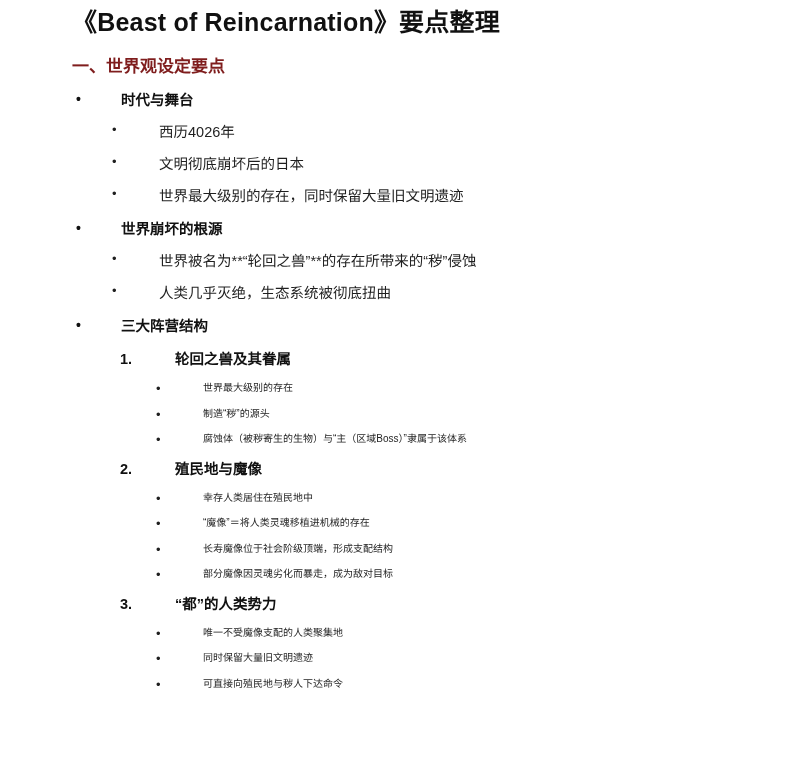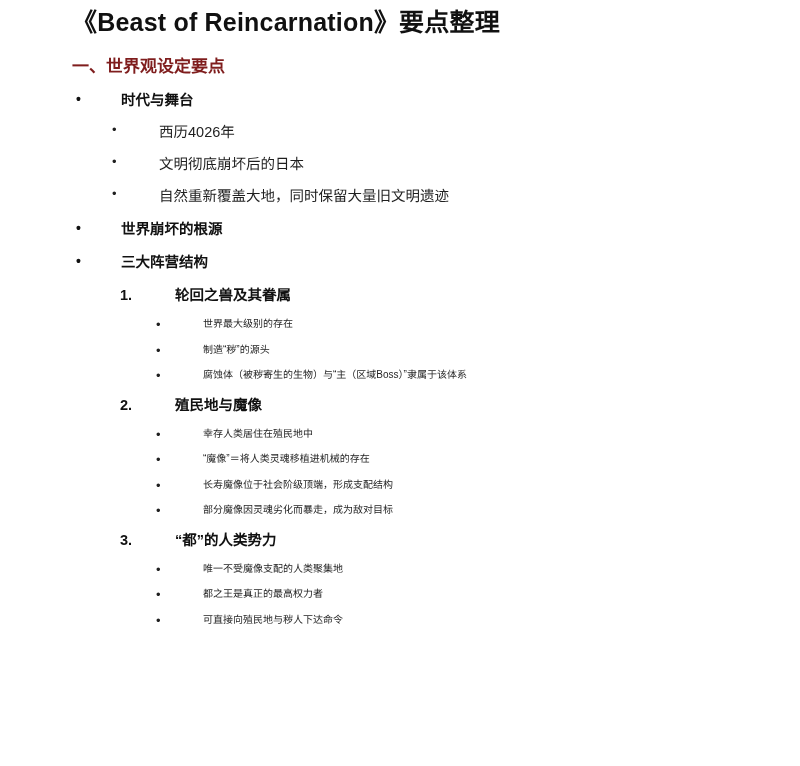"自然重新覆盖大地，同时保留大量旧文明遗迹" span.item-text { text: 自然重新覆盖大地 -> 世界最大级别的存在 }
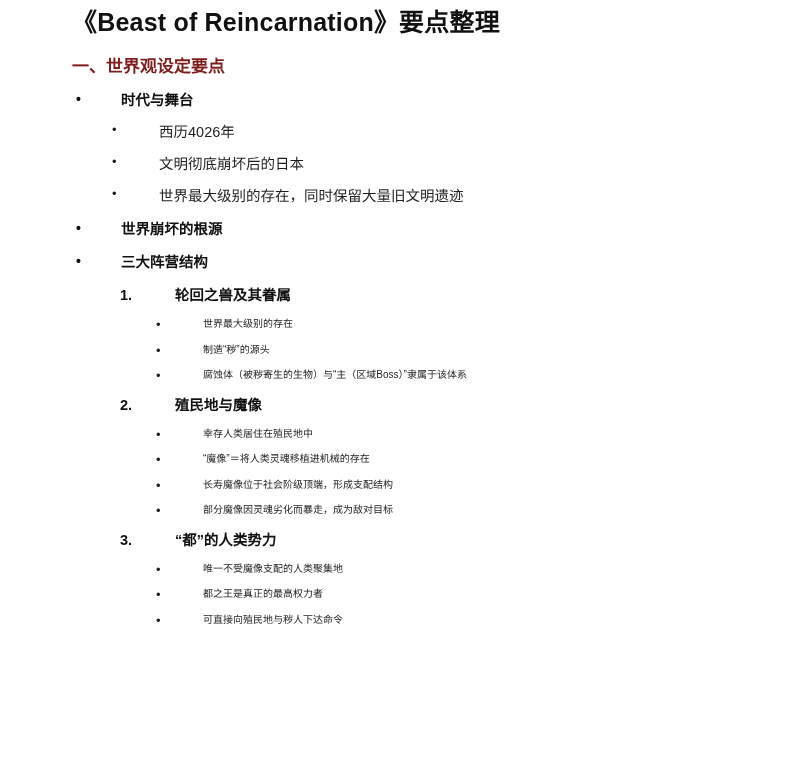"世界被名为**“轮回之兽”**的存在所带来的“秽”侵蚀" ul.lvl2 { html: none -> <ul> <li> <span>世界被名为**“轮回之兽”**的存在所带来的“秽”侵蚀</span> </li> <li> <span>人类几乎灭绝，生态系统被彻底扭曲</span> </li> </ul> }
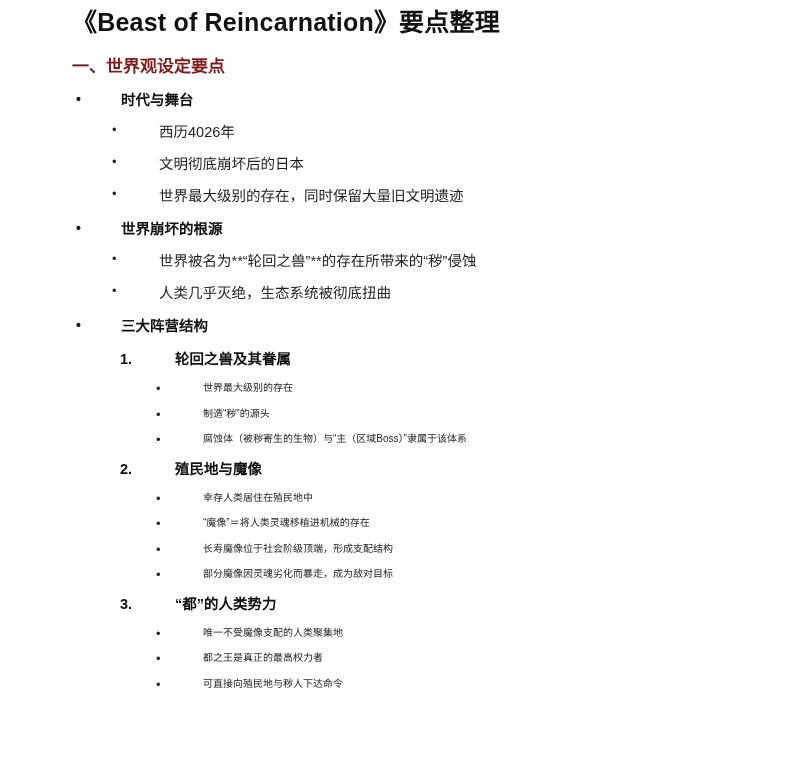"都之王是真正的最高权力者" span.item-text { text: 都之王是真正的最高权力者 -> 同时保留大量旧文明遗迹 }
